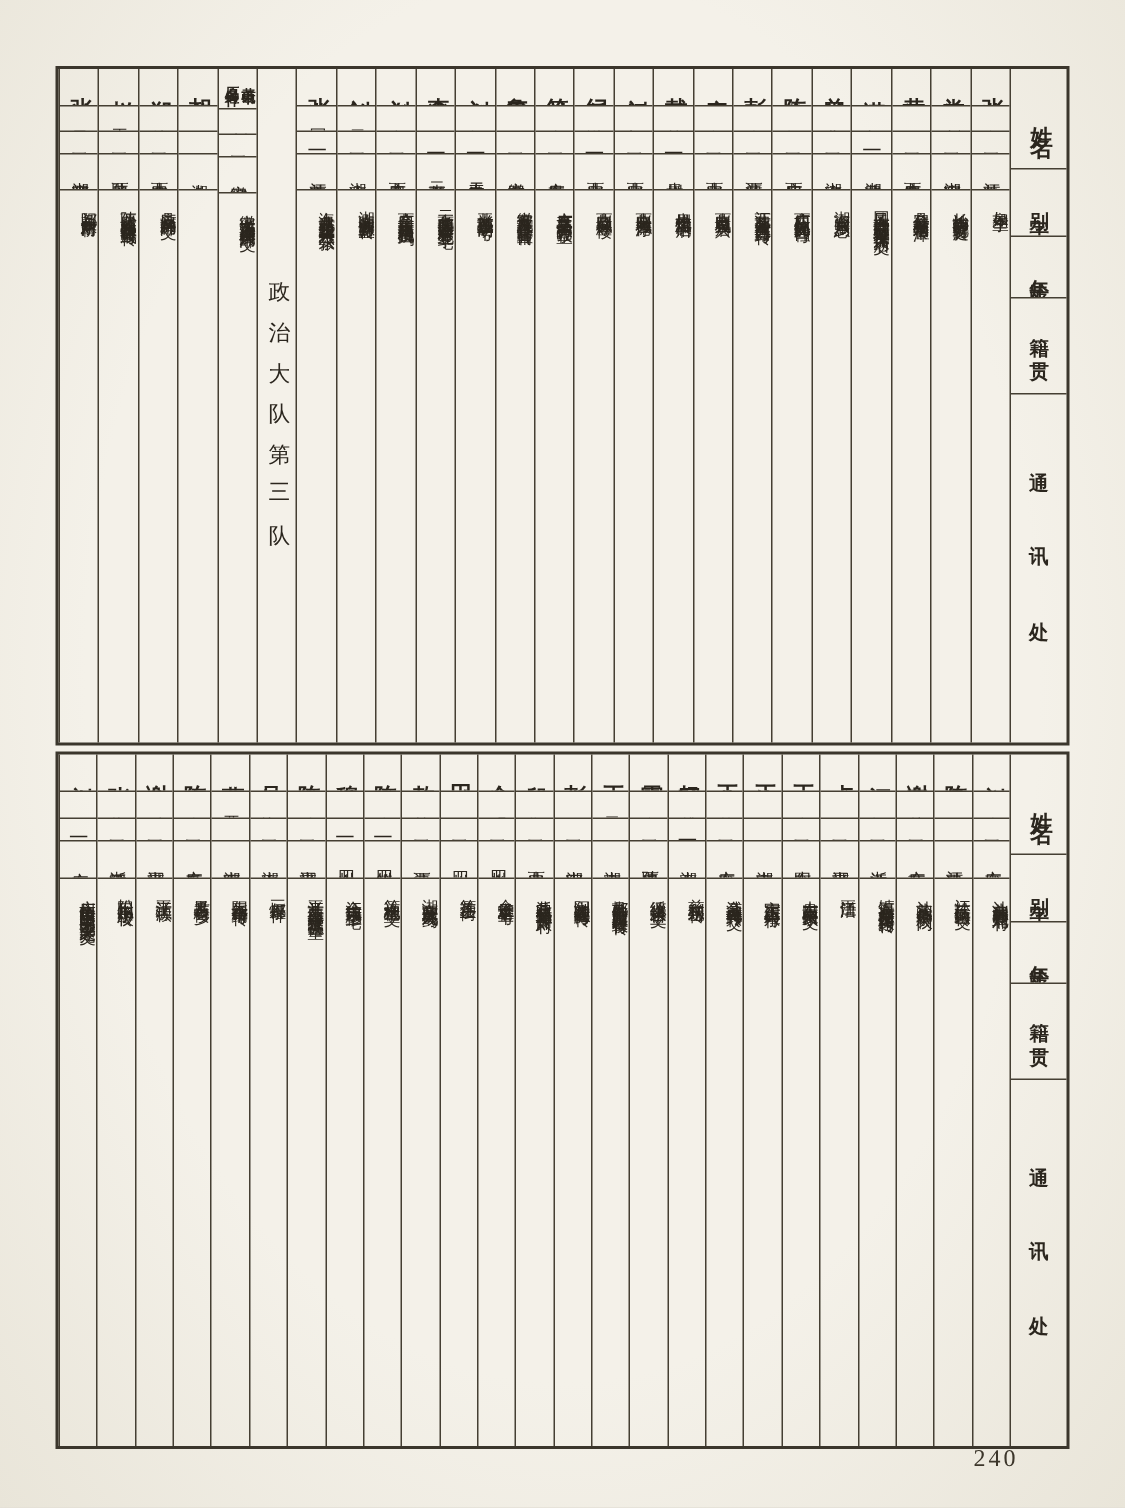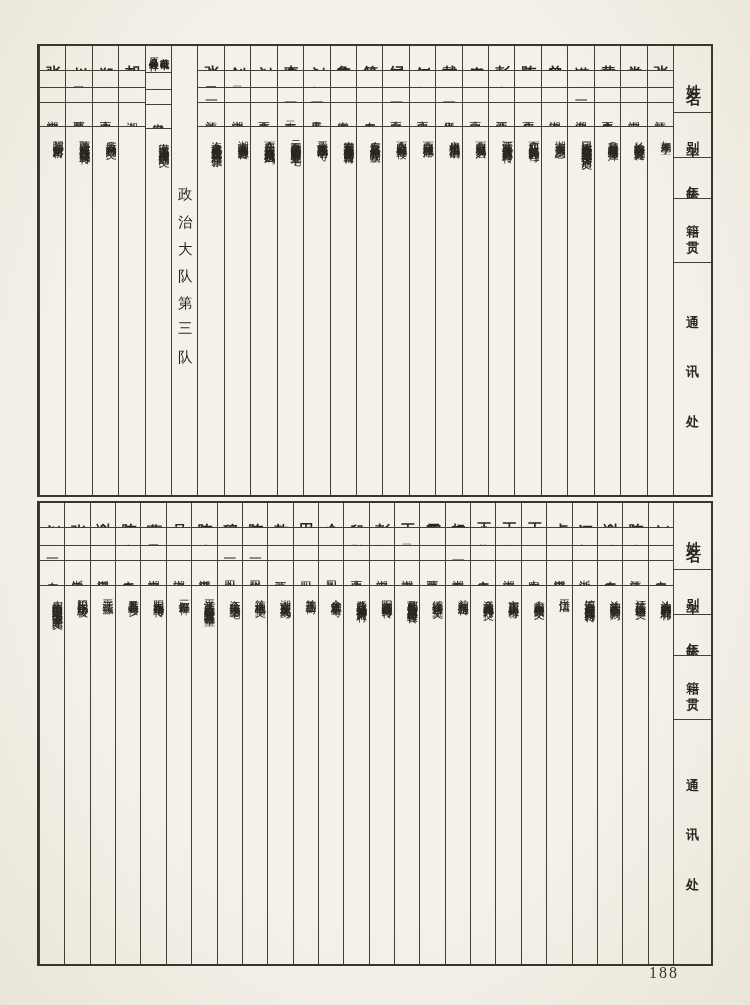"188" div.page-number { text: 188 -> 240 }
